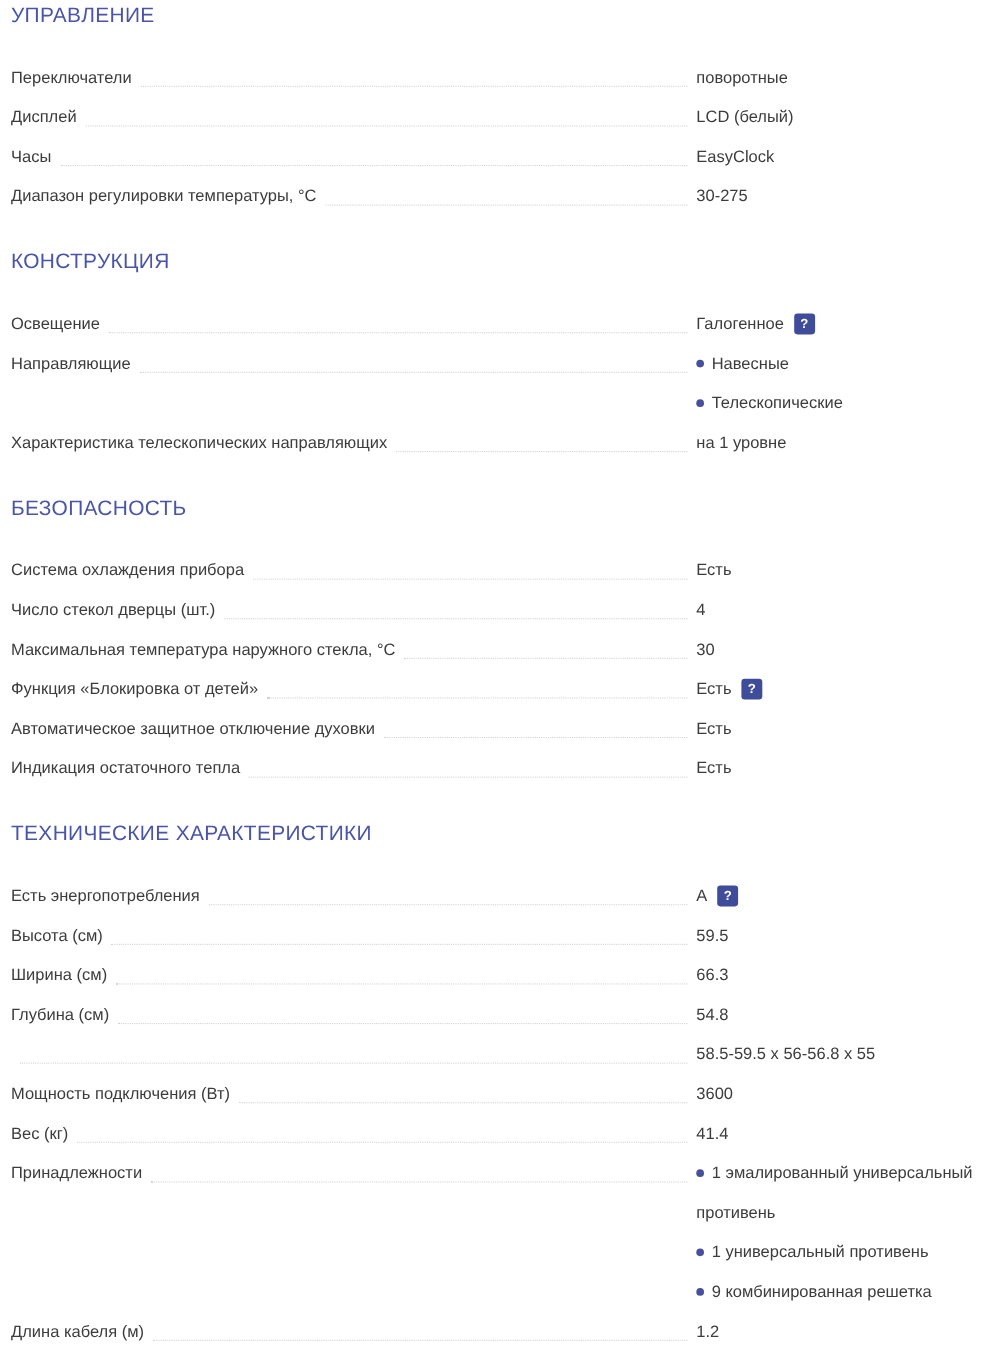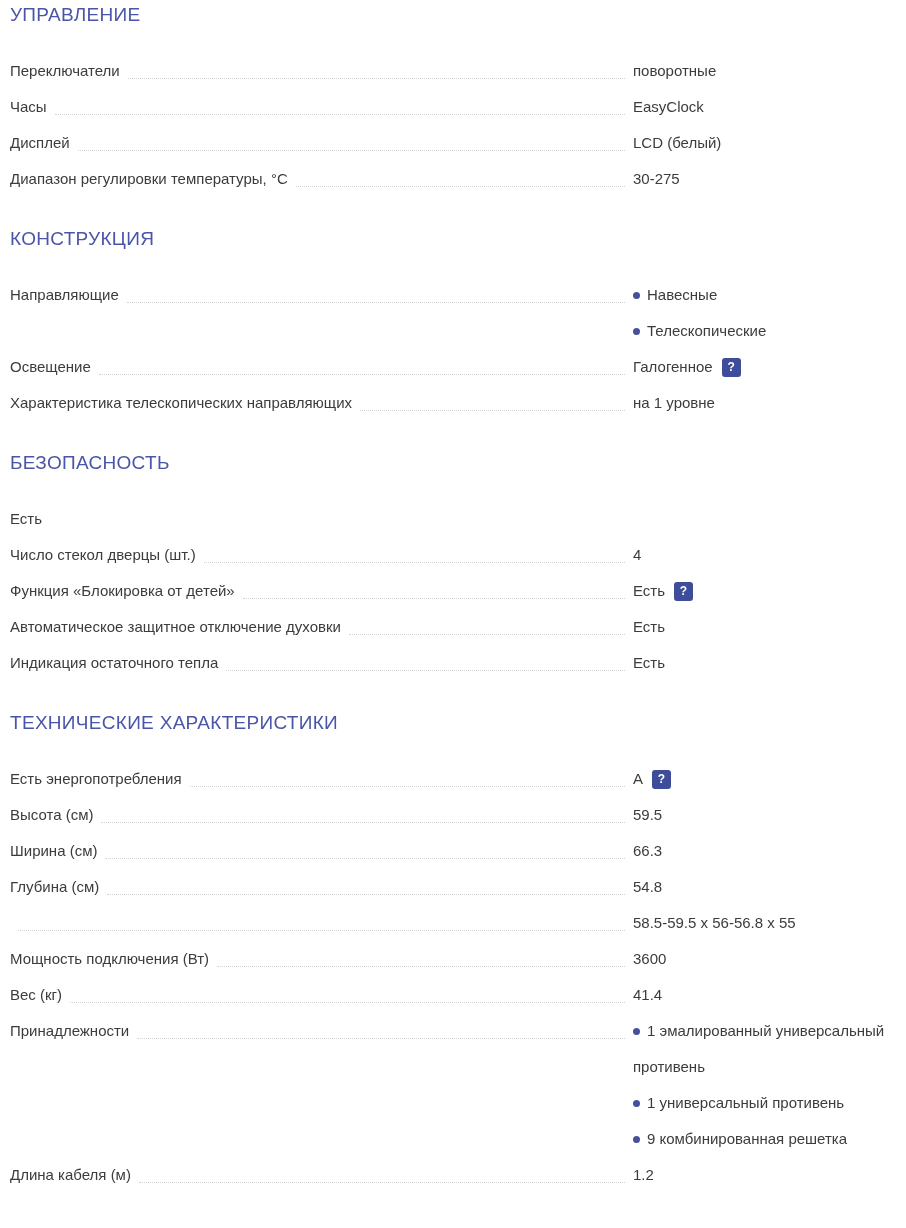"Часы" div.row { order: before "Дисплей" -> after "Дисплей" }
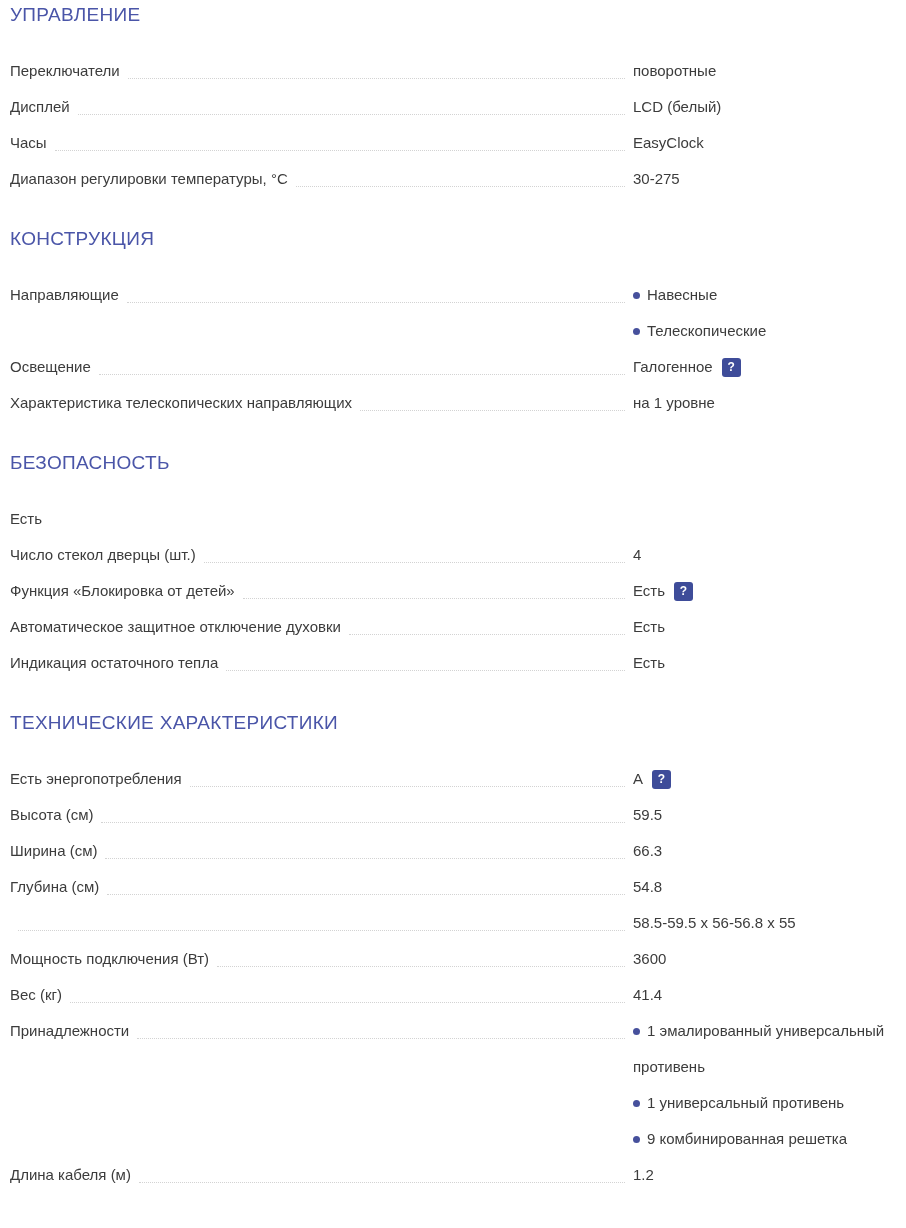"Направляющие" div.row { order: before "Освещение" -> after "Освещение" }
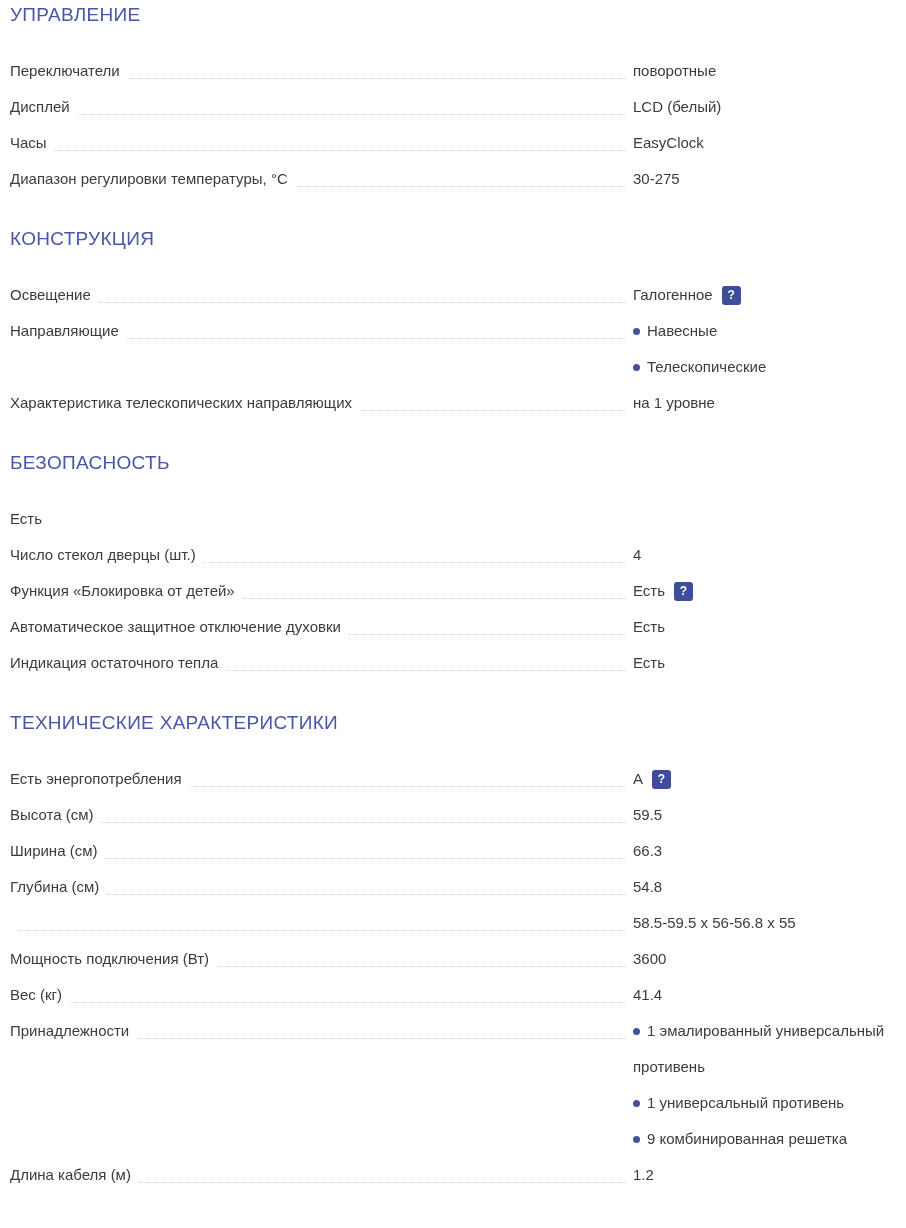"Система охлаждения прибора" div.cell-label { html: none -> <div> <span>Система охлаждения прибора</span> <span></span> </div> }
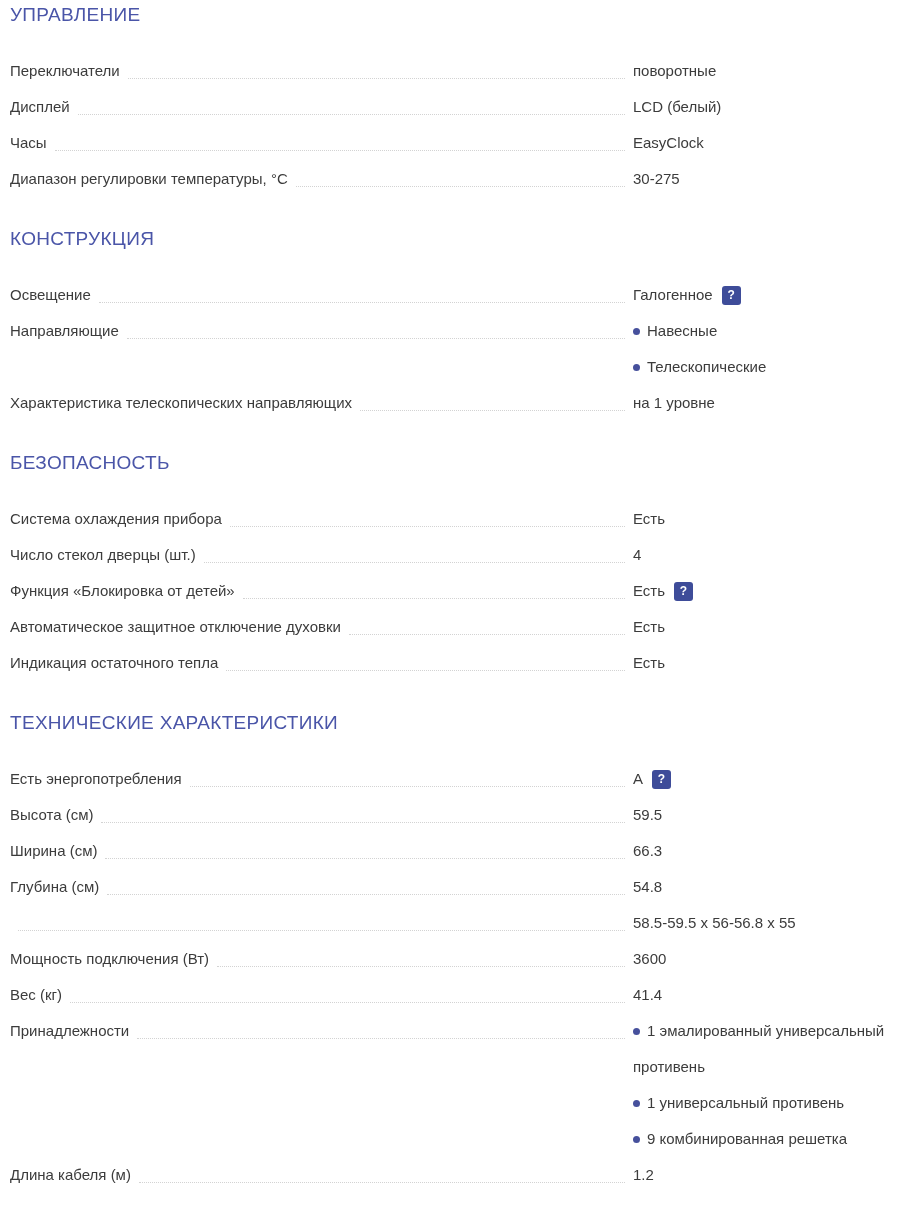"Максимальная температура наружного" div.row { html: none -> <div> <div> <span>Максимальная температура наружного стекла, °C</span> <span></span> </div> <div><span>30</span></div> </div> }
